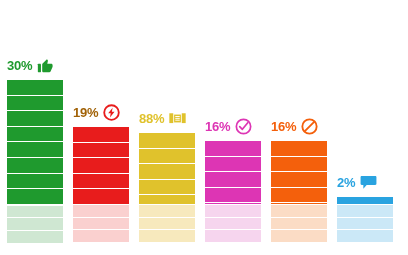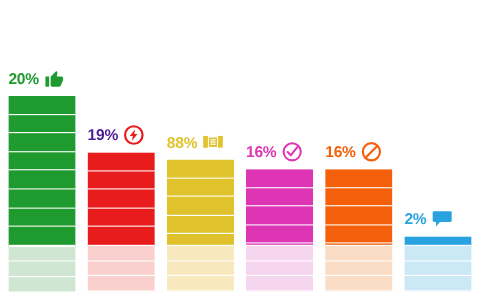"20%" span.pct { text: 20% -> 30% }
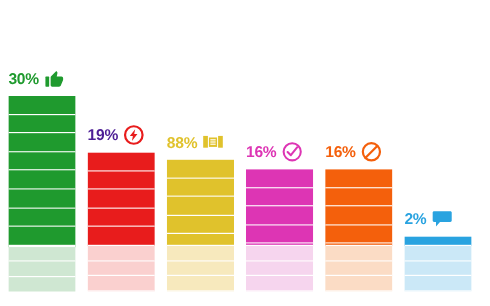"19%" span.pct { color: #4c1d95 -> #a16207 }
